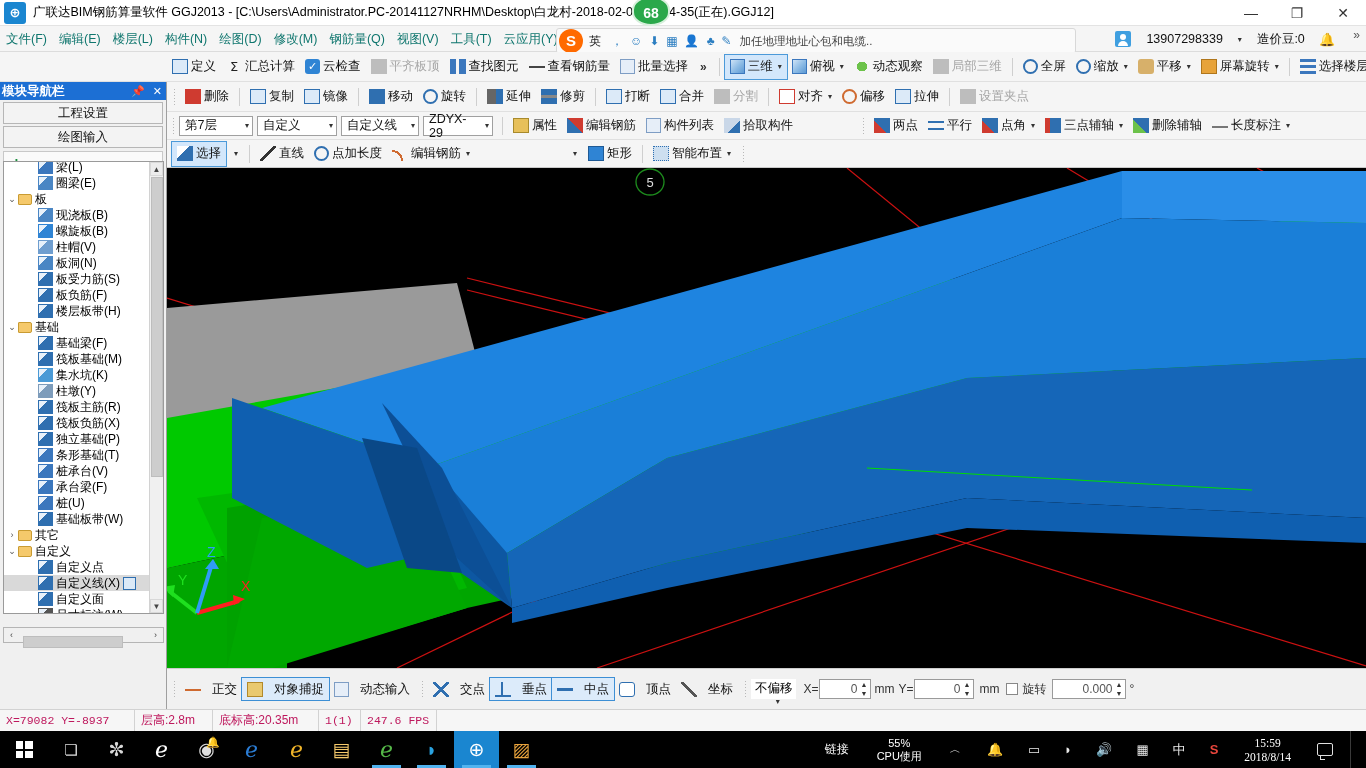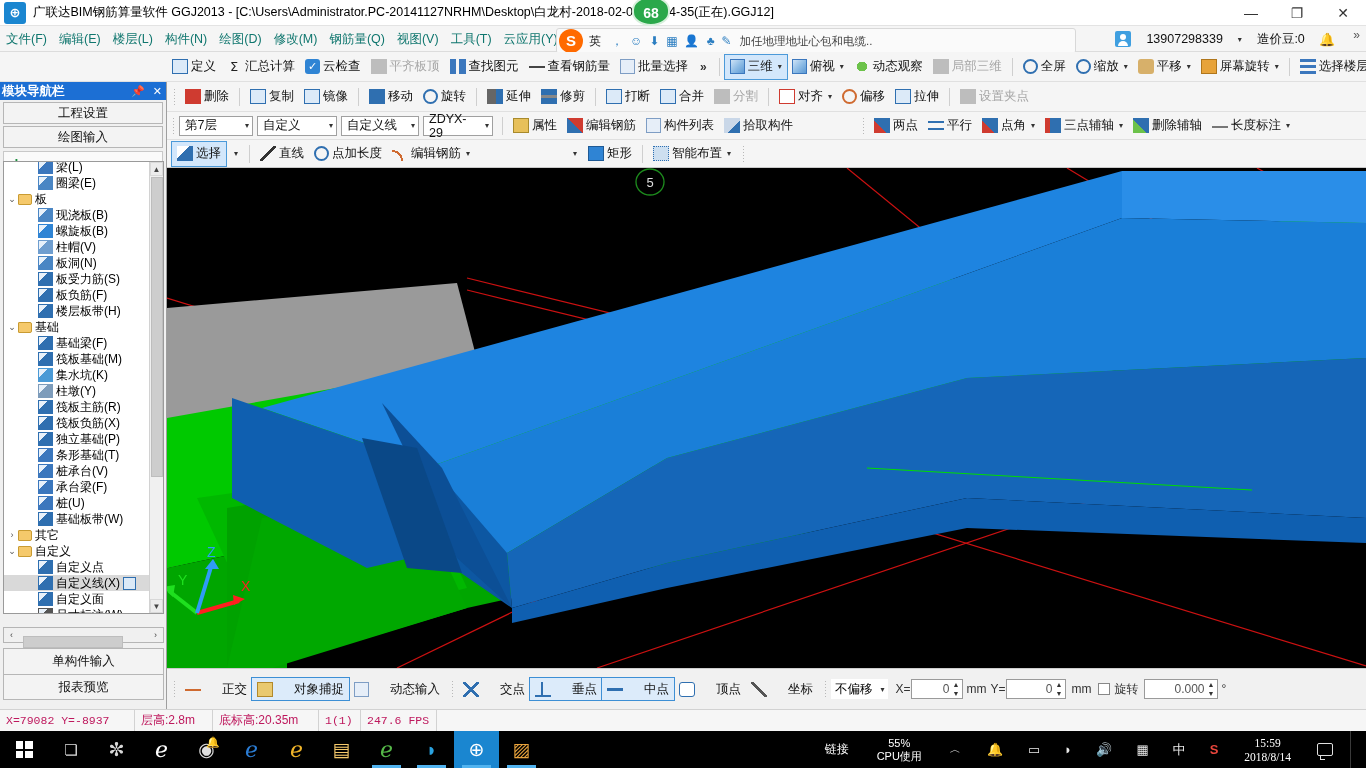"单构件输入" div.lp-bottom { html: <div> <div>单构件输入</div> <div>报表预览</div> </div> -> none }
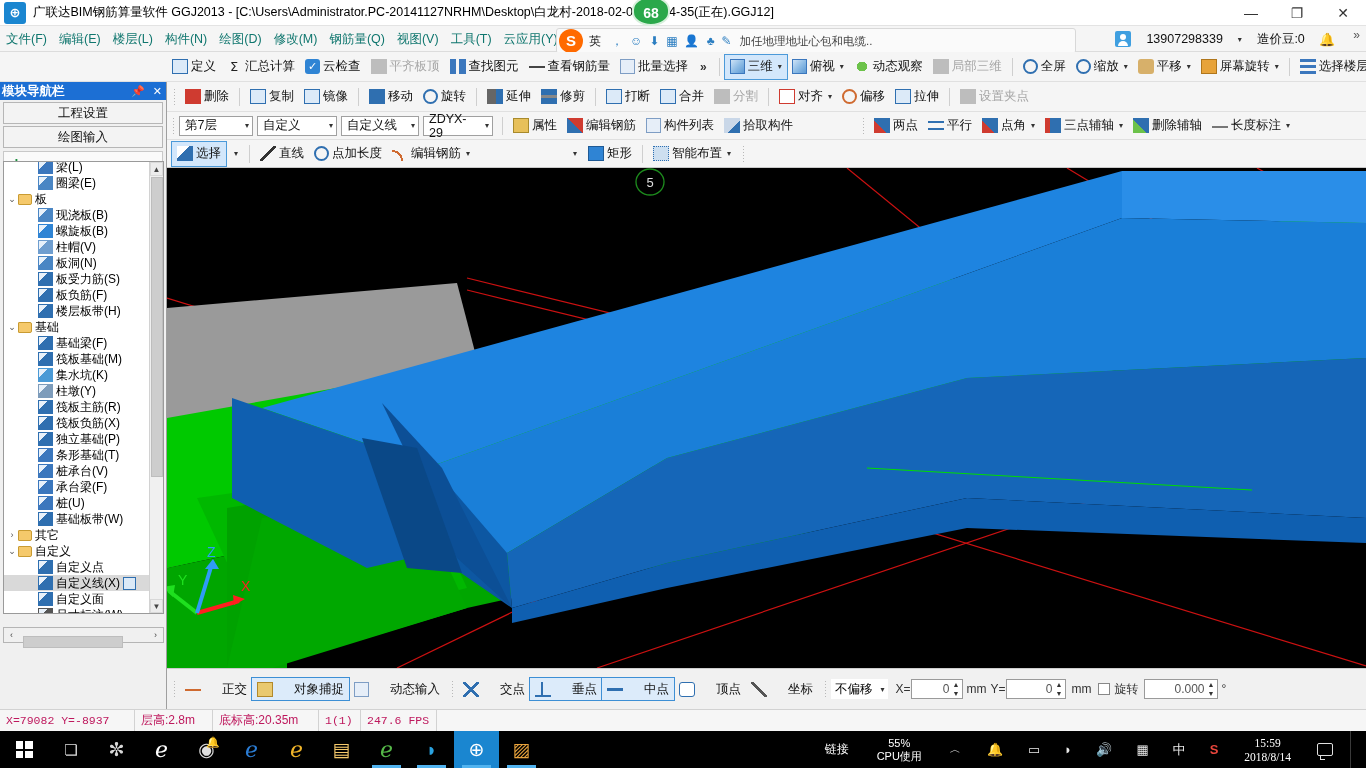"正交" .opt { gap: 21px -> 11px }
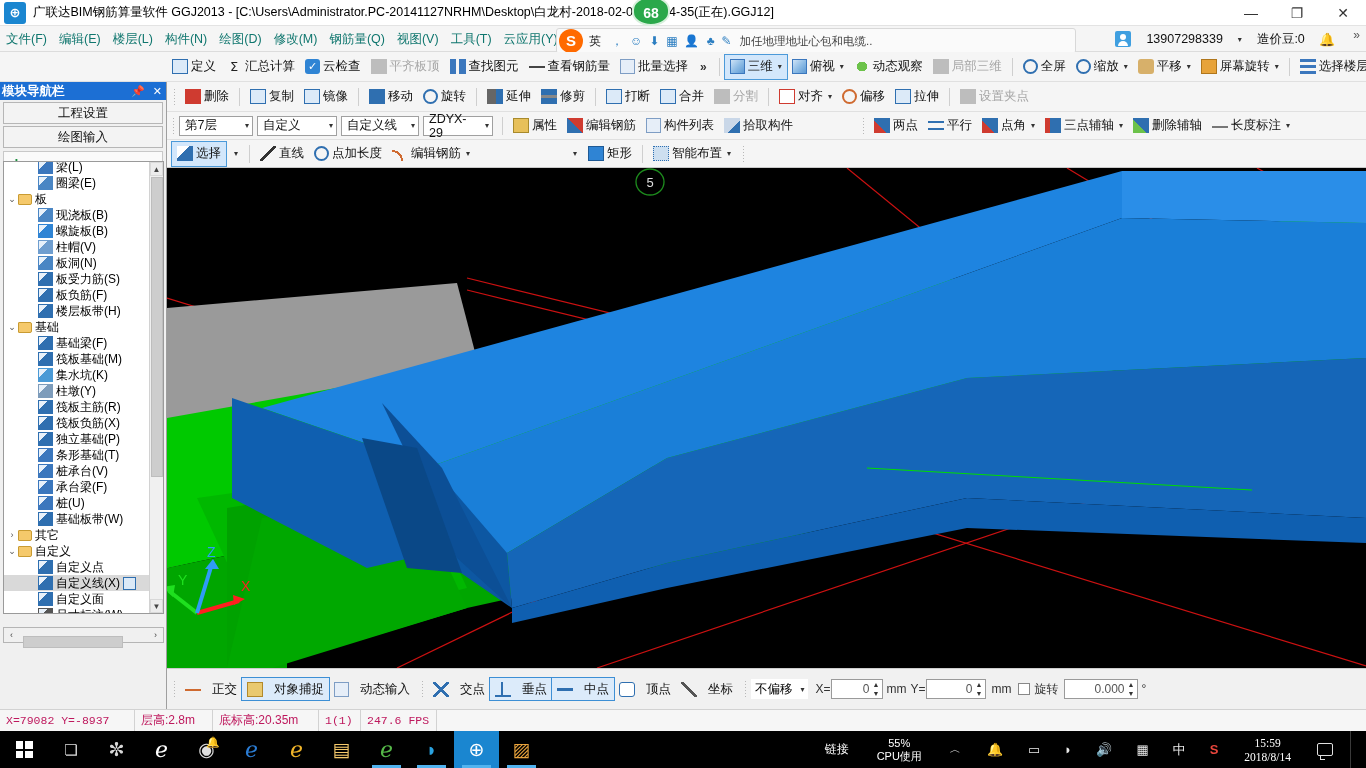"不偏移" .offcombo { flex-direction: none -> column }
